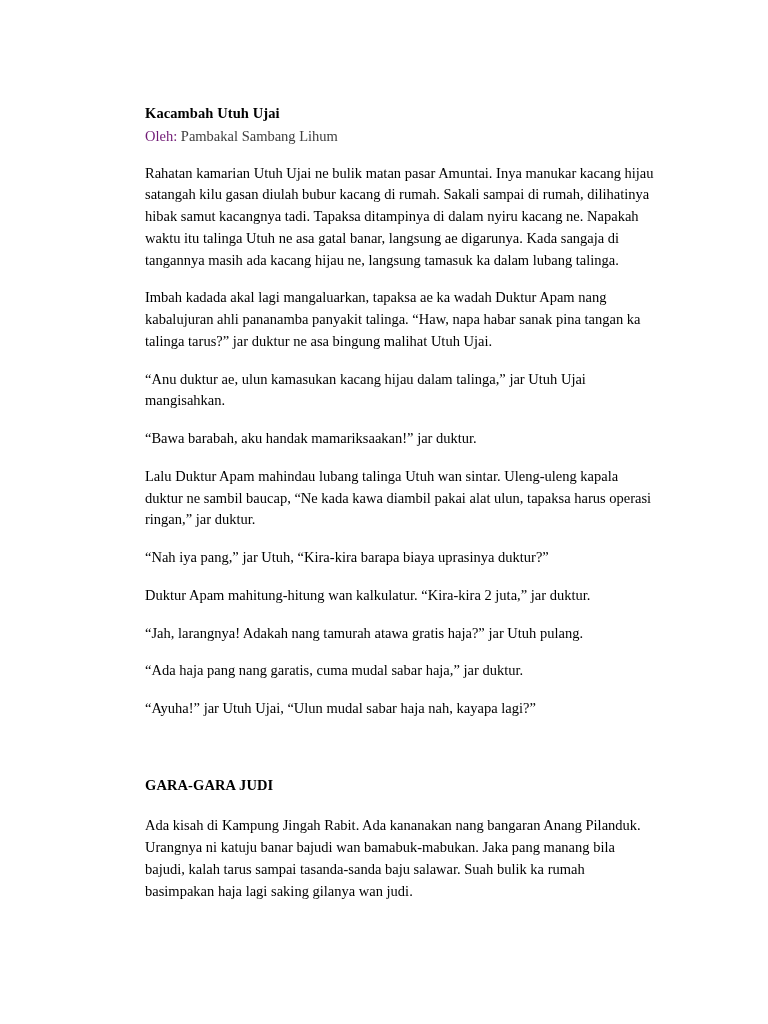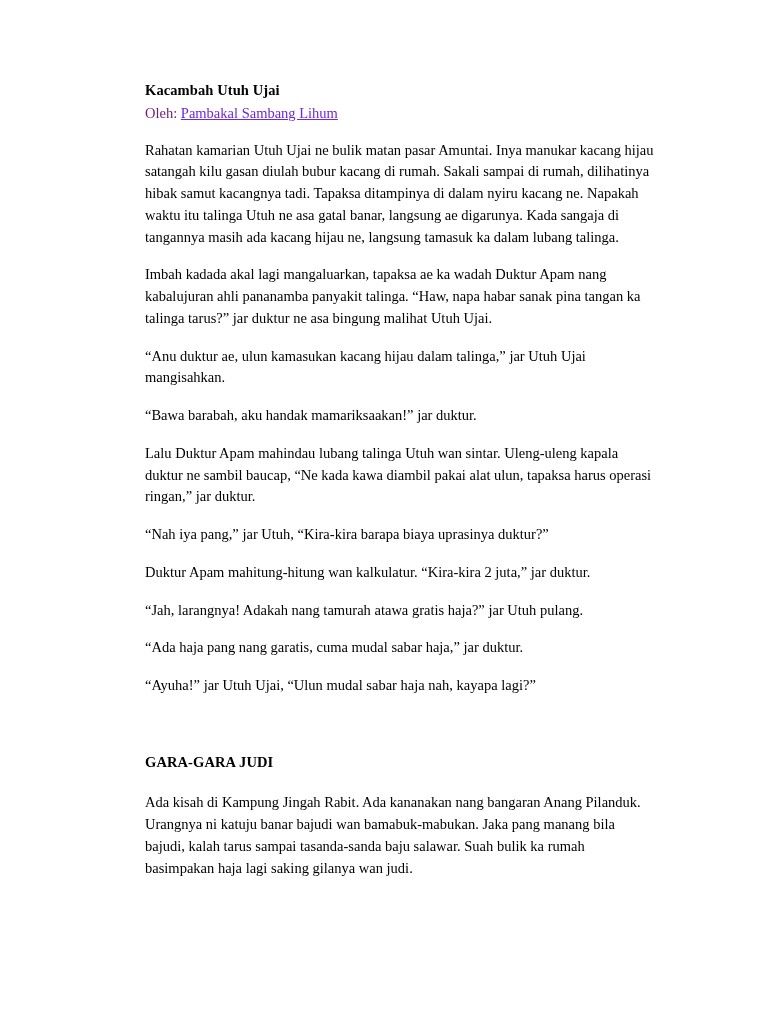"Kacambah Utuh Ujai" .page { padding: 81px 110px 0 145px -> 104px 110px 0 145px }
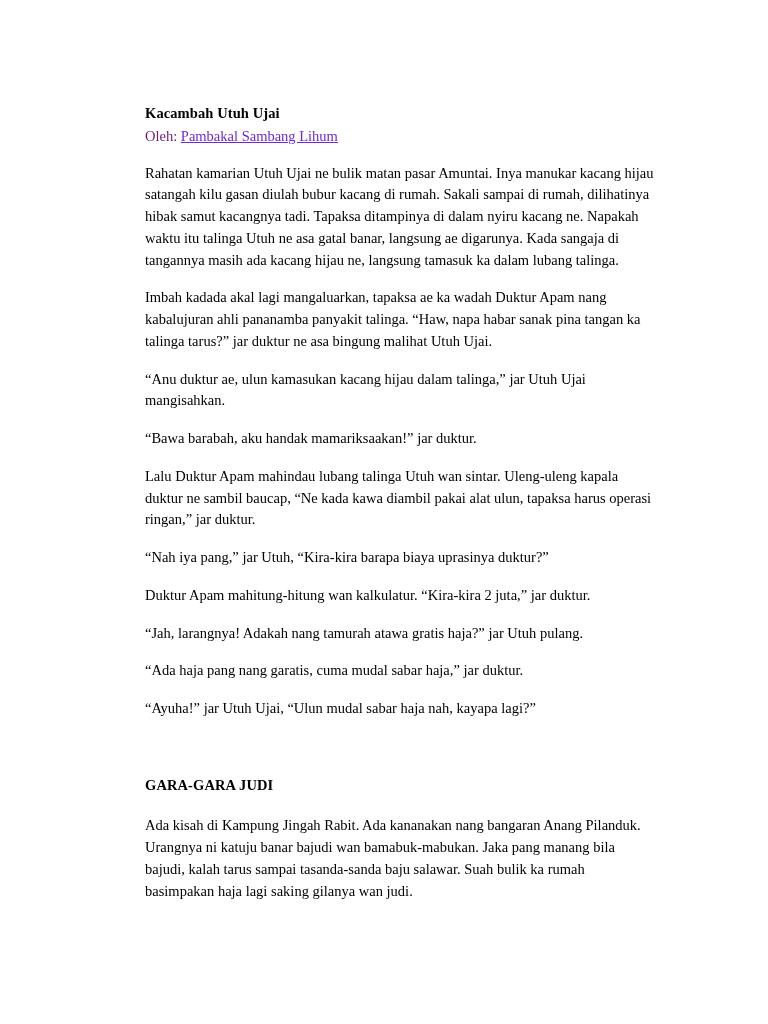"Pambakal Sambang Lihum" .byline .byline-link { color: #6d28d9 -> #404040; text-decoration: underline -> none }
